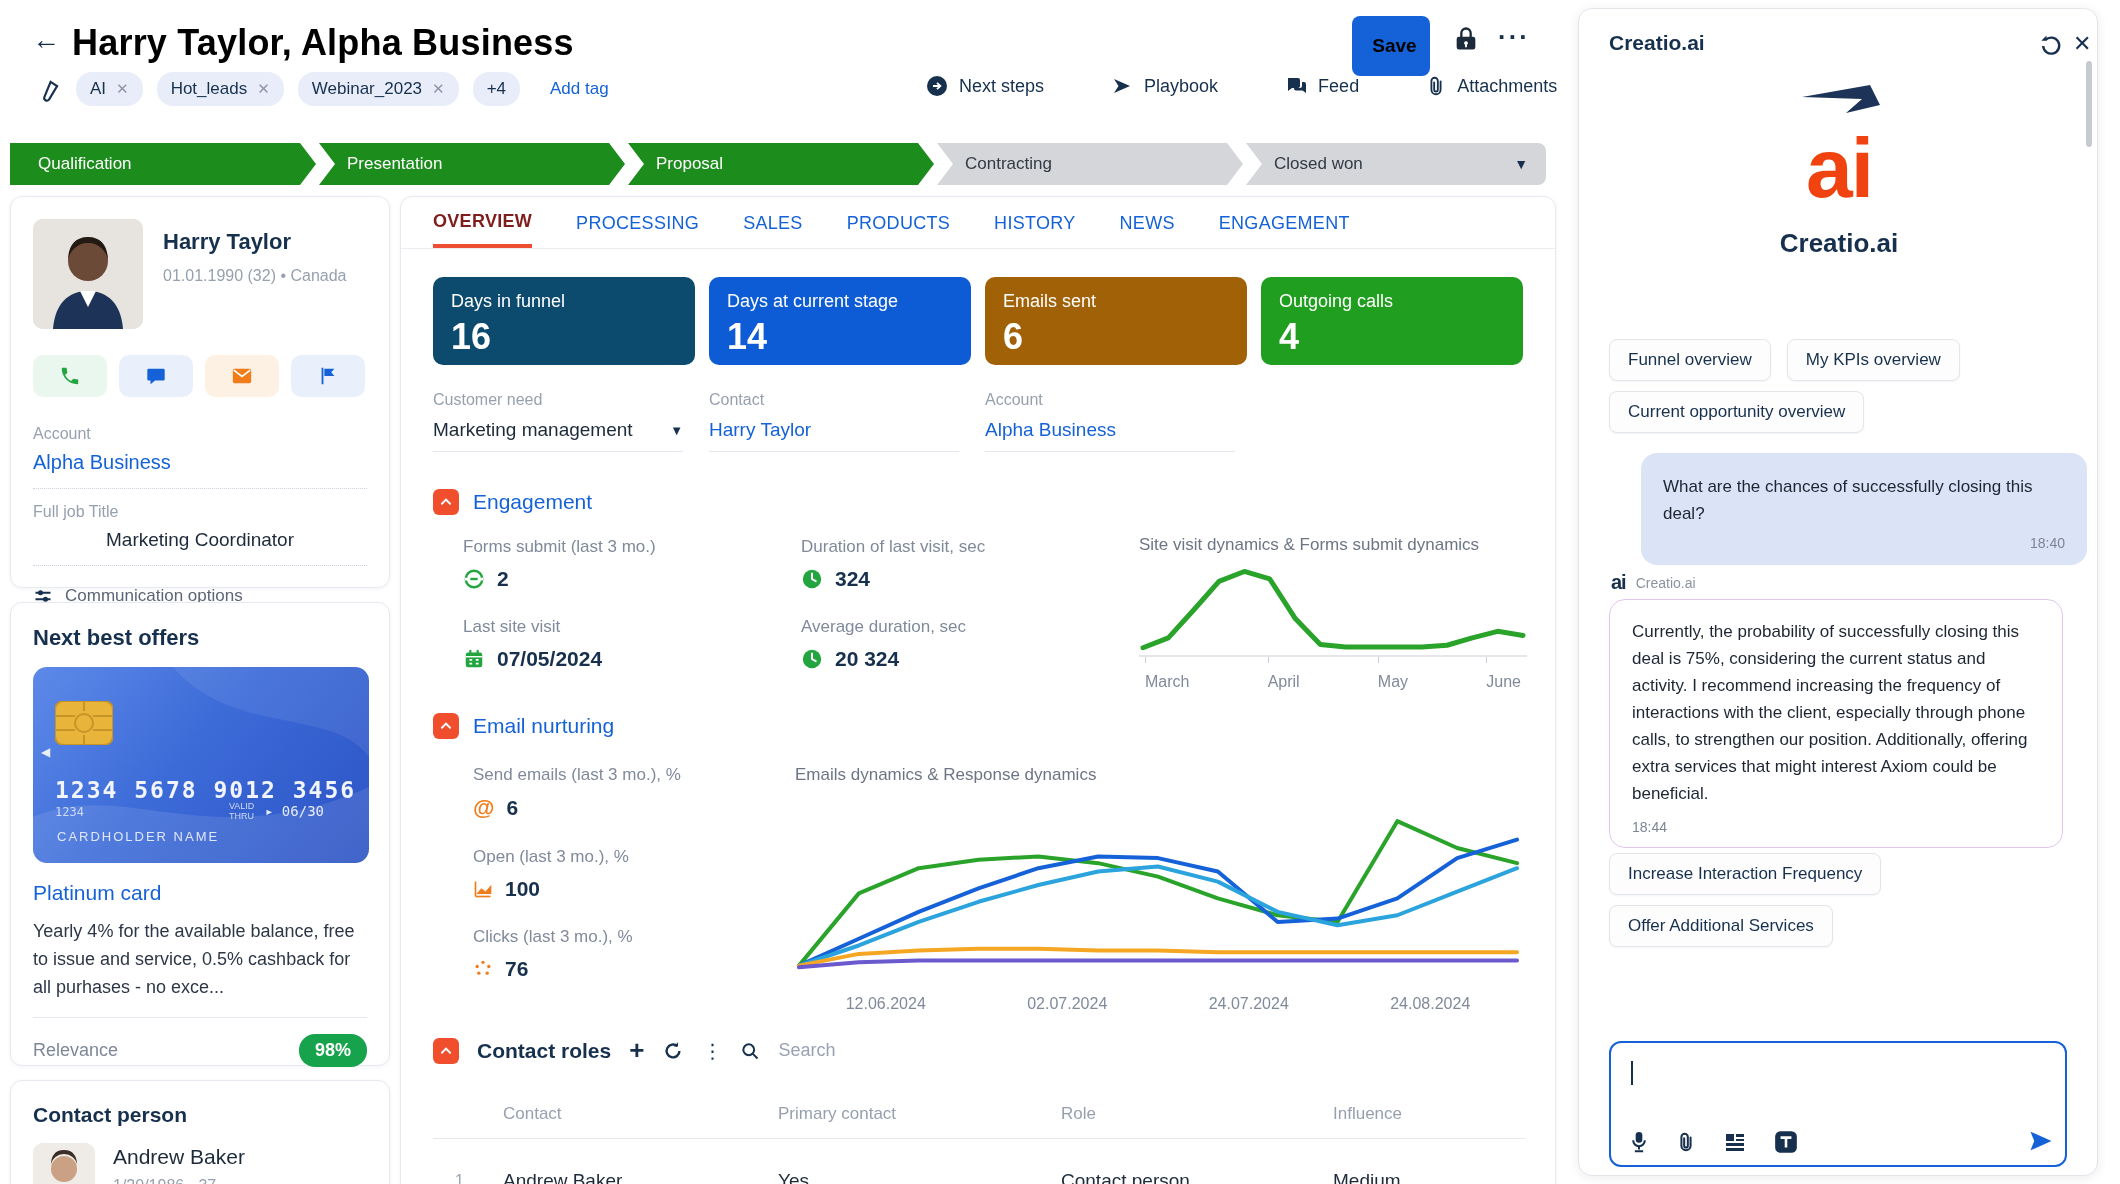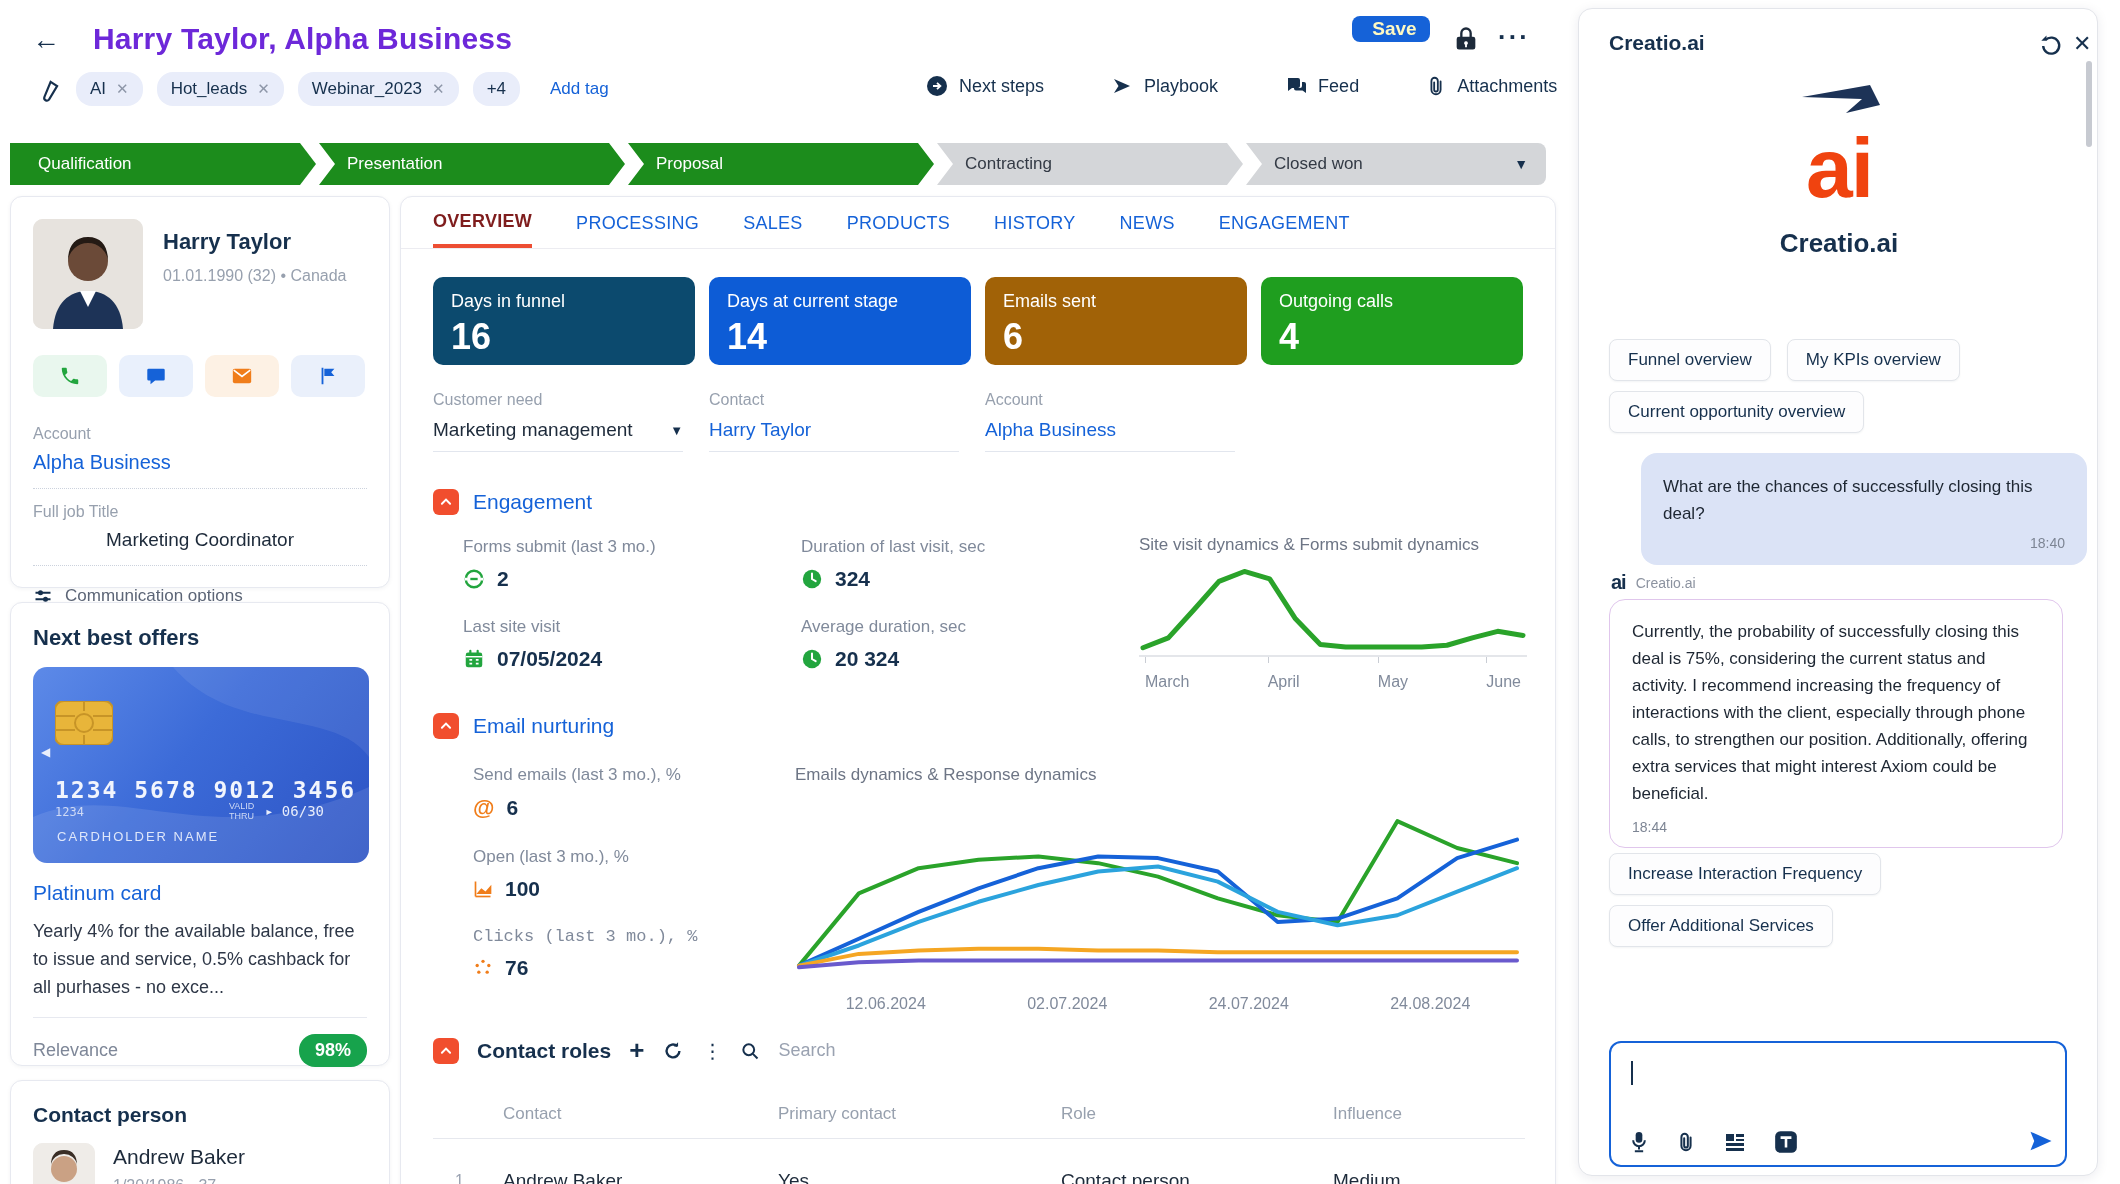"Harry Taylor, Alpha Business" .page-title { color: #6d28d9 -> #000000; font-size: 30px -> 36px; margin-left: 21px -> none }
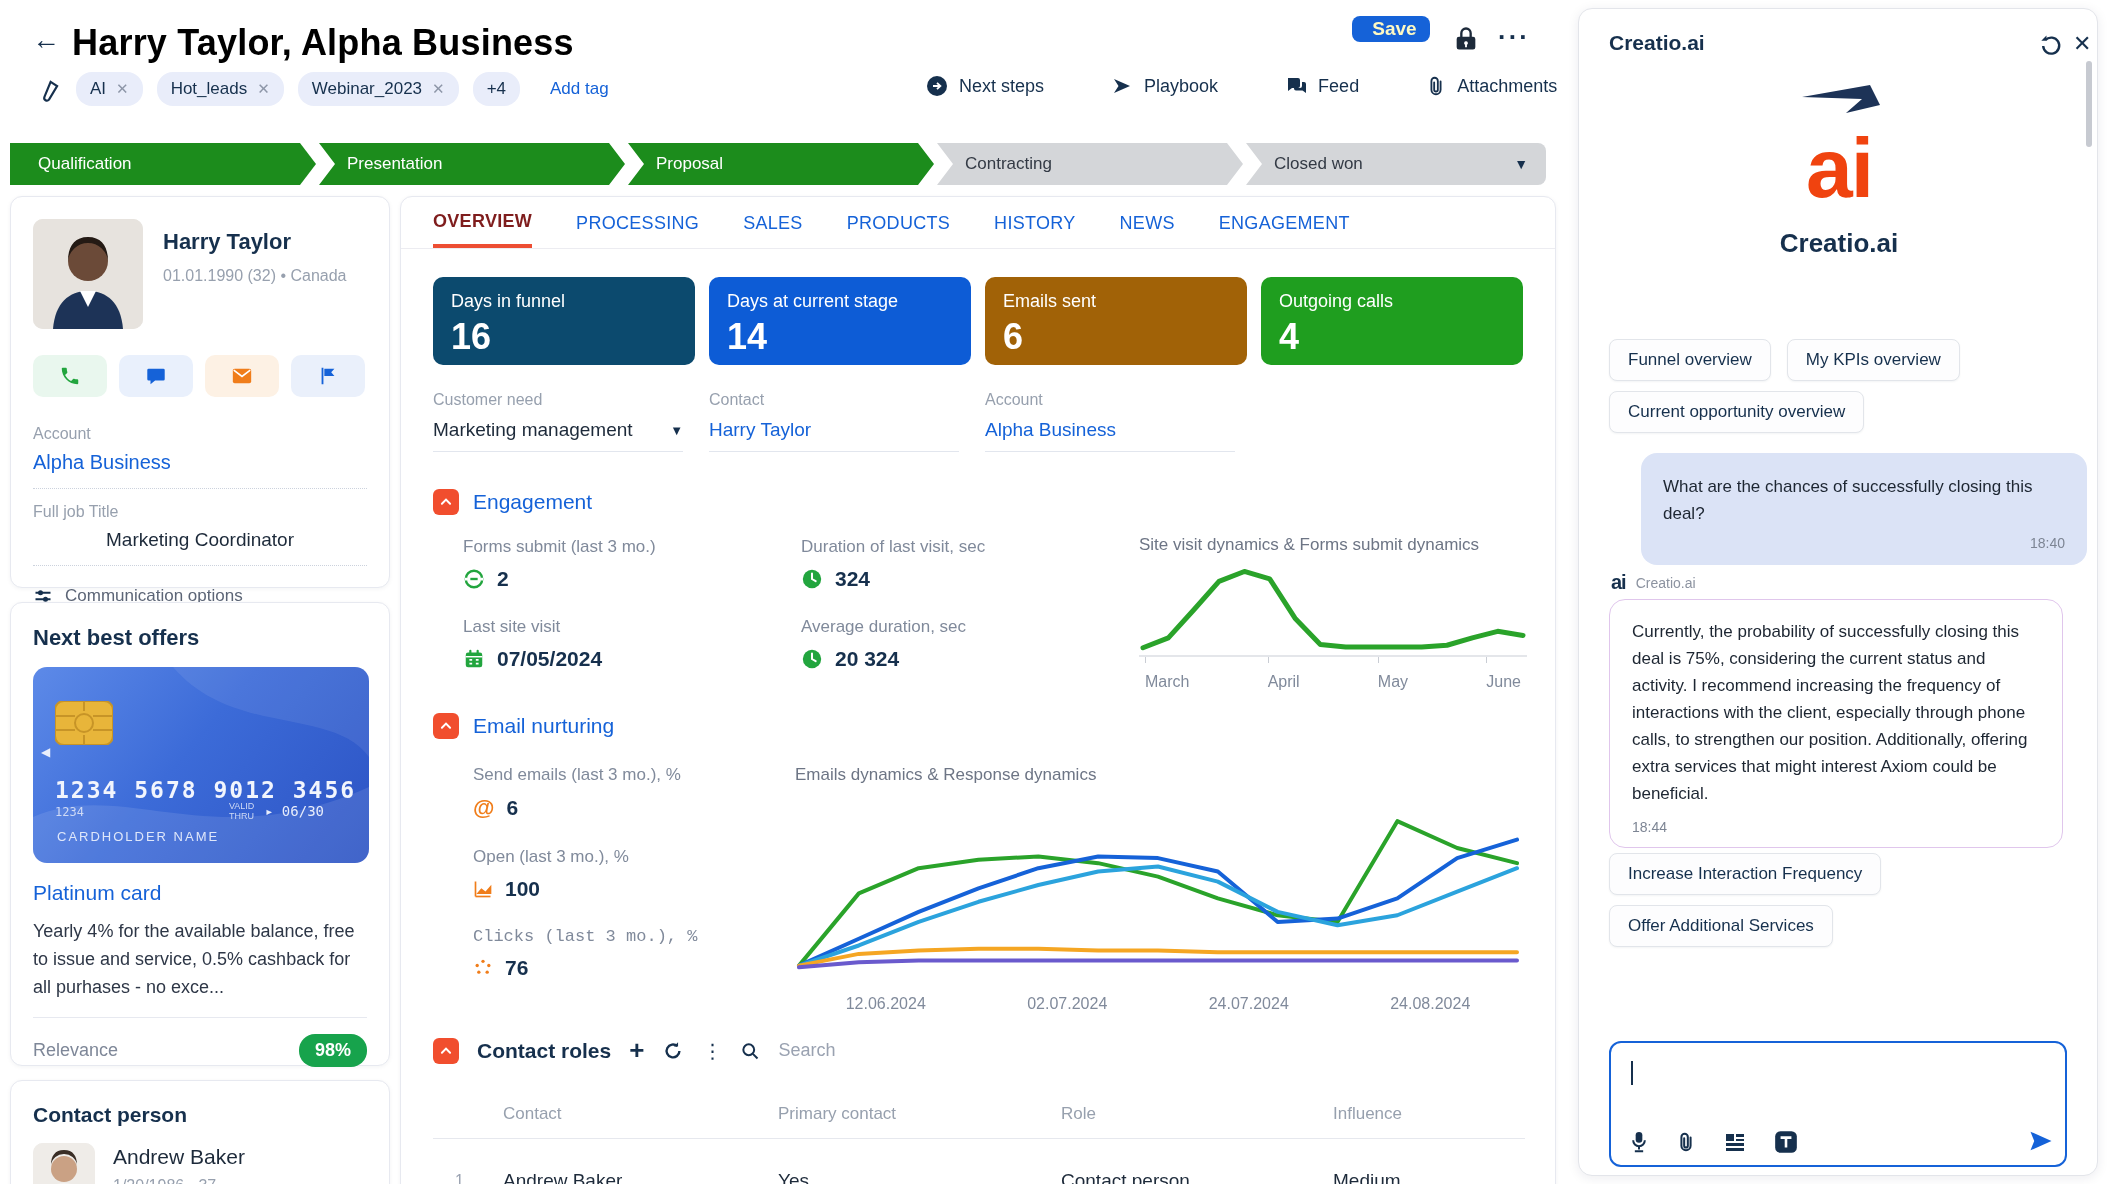"Save" .save-btn { color: #fef9c3 -> #000000; height: 26px -> 60px }
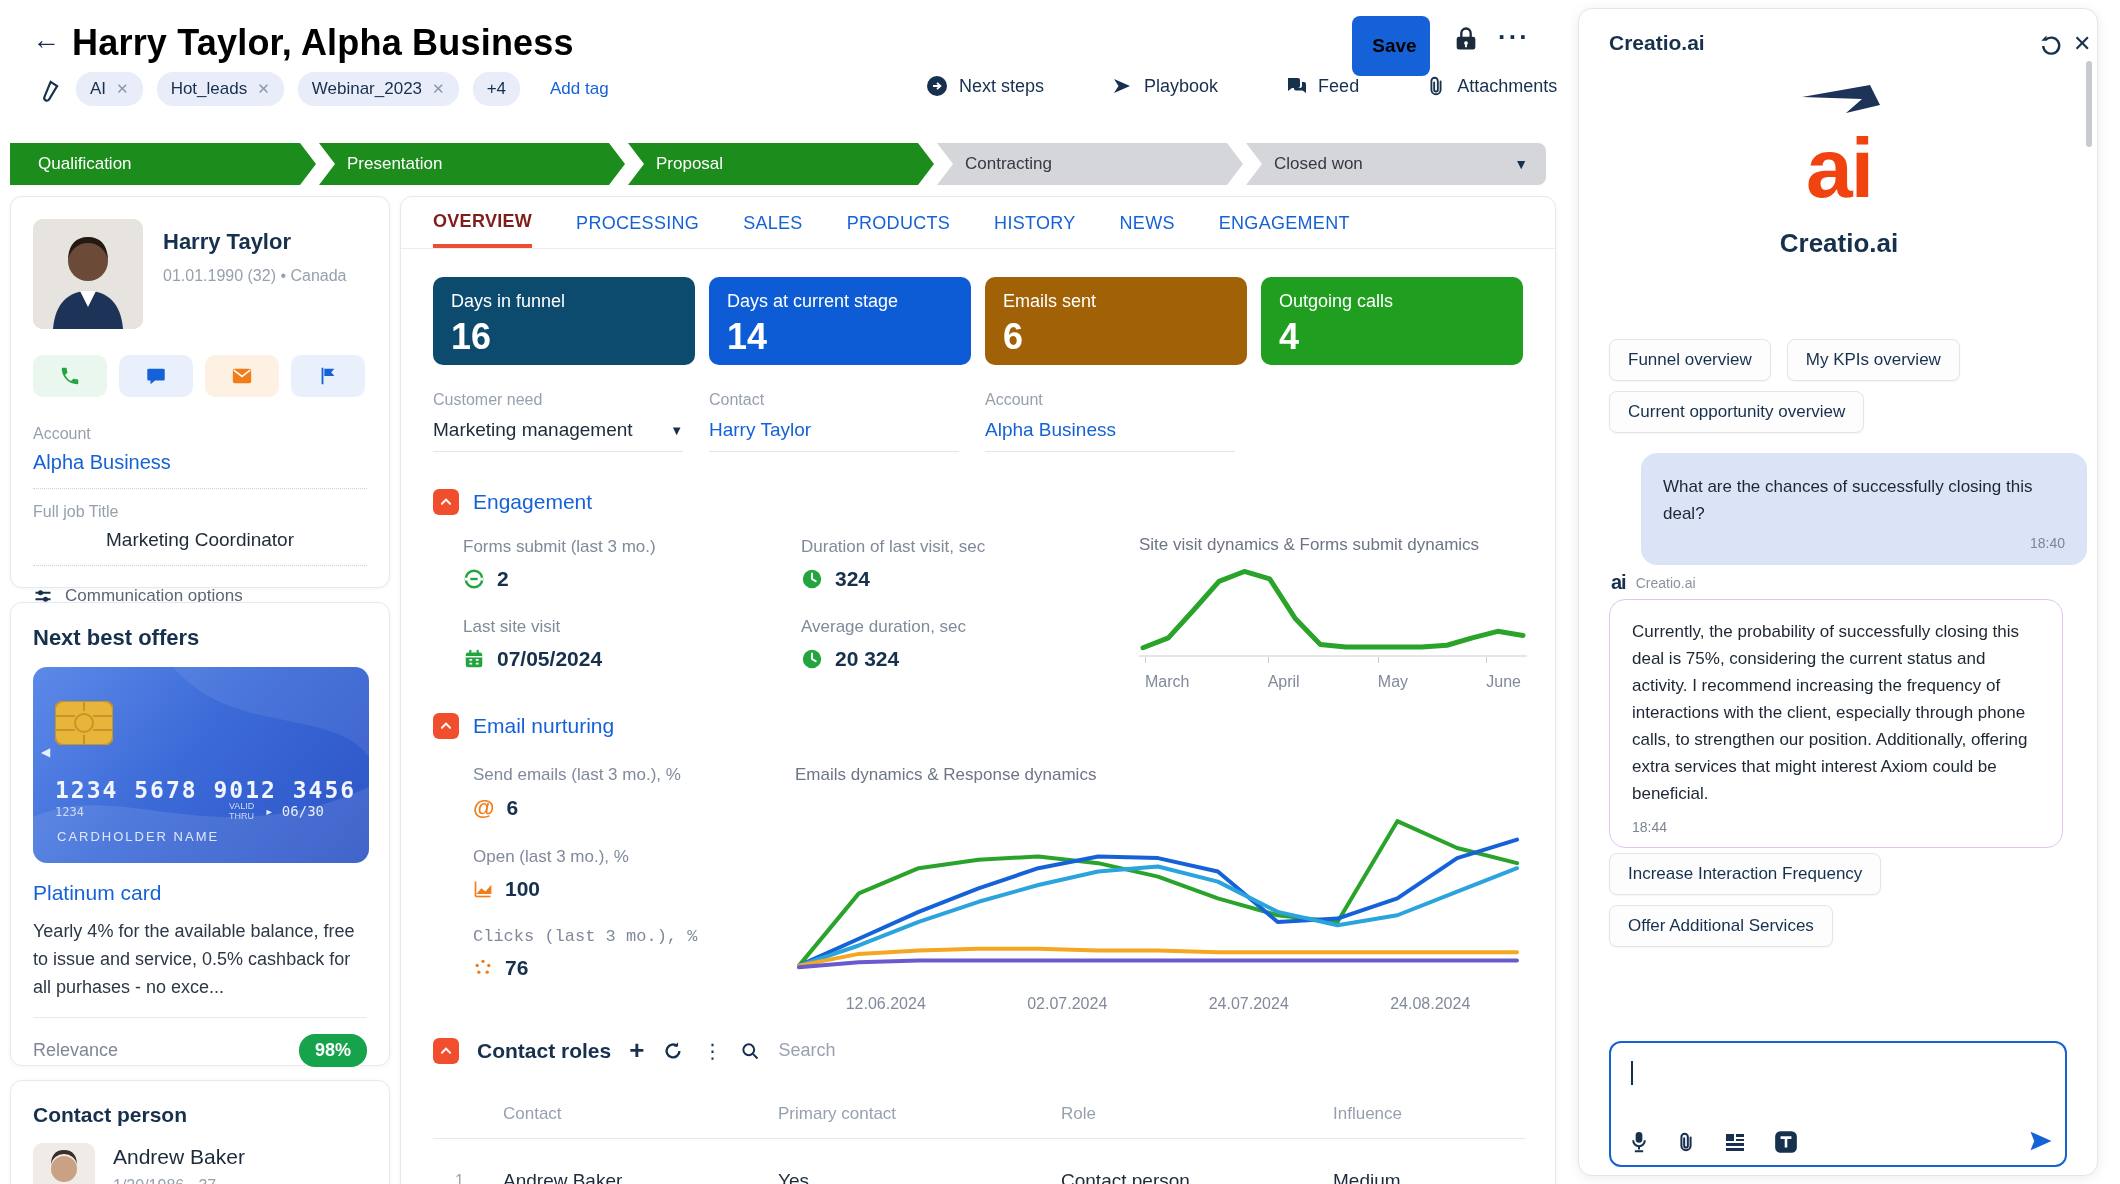"Clicks (last 3 mo.), %" div.stat-label { font-family: Liberation Mono, monospace -> none }
